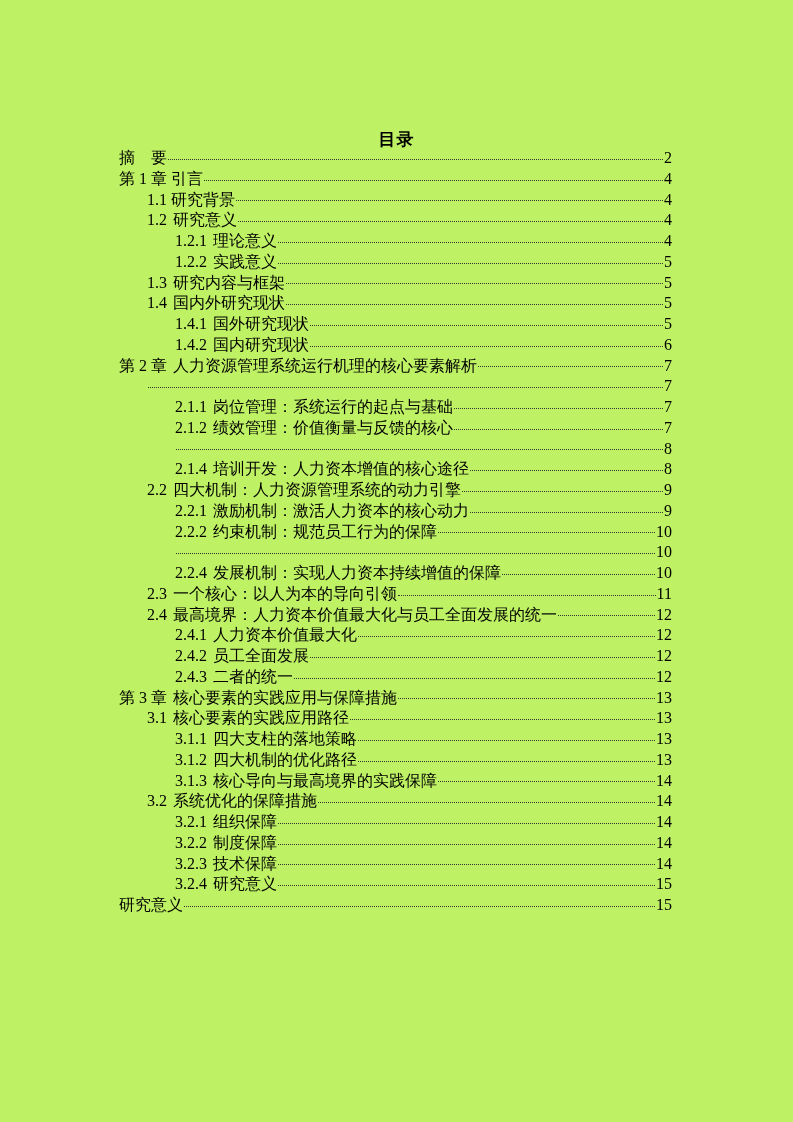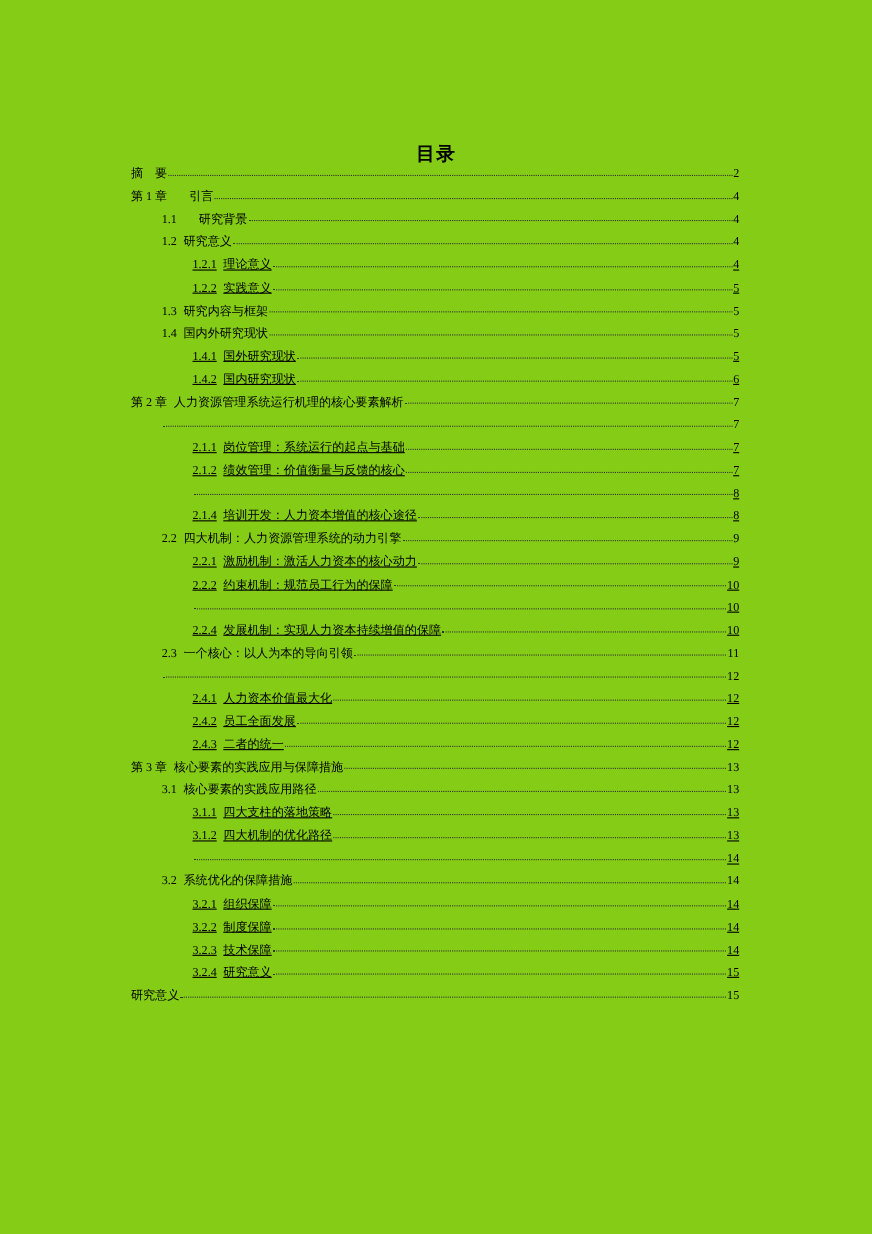"目录" .page { background: #84cc16 -> #bef264 }
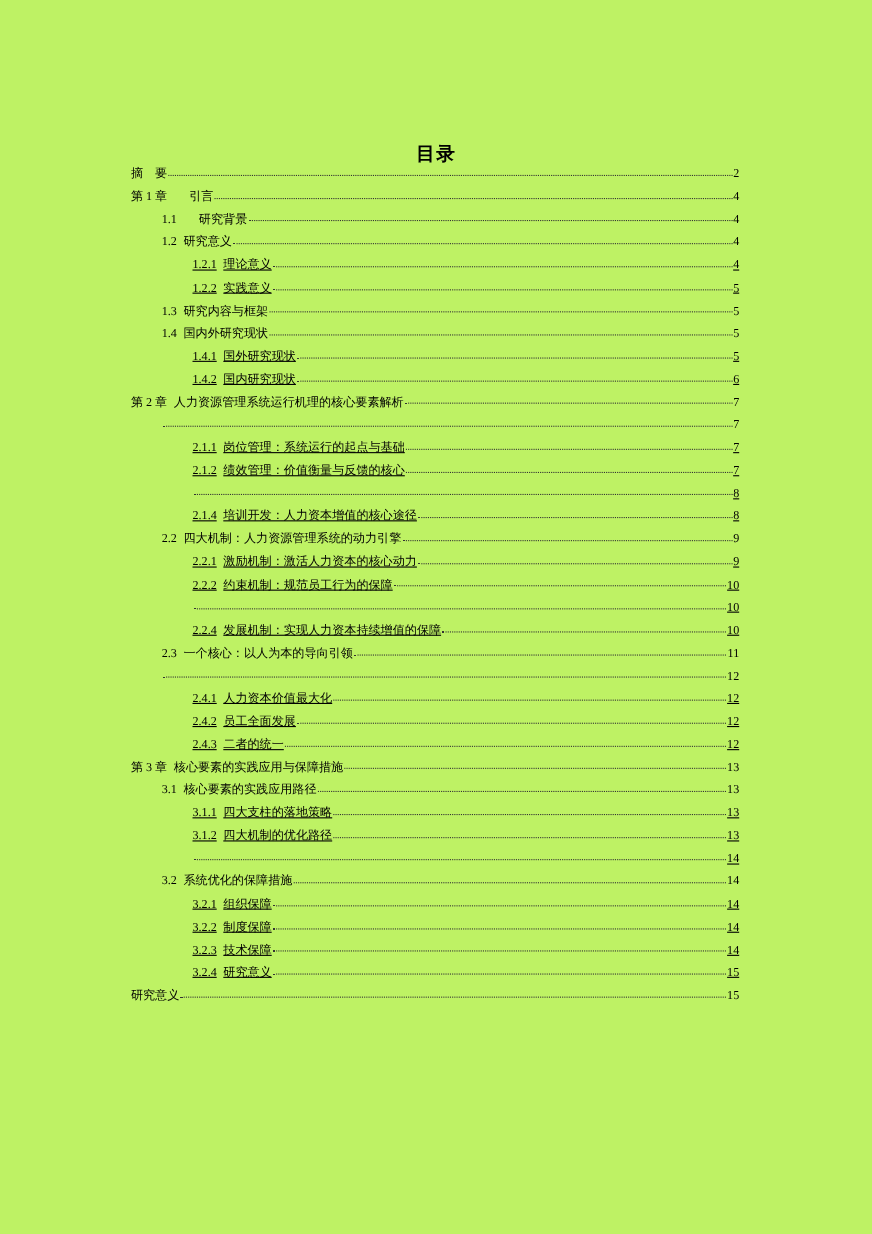"摘 要" .row { font-size: 11px -> 16px }
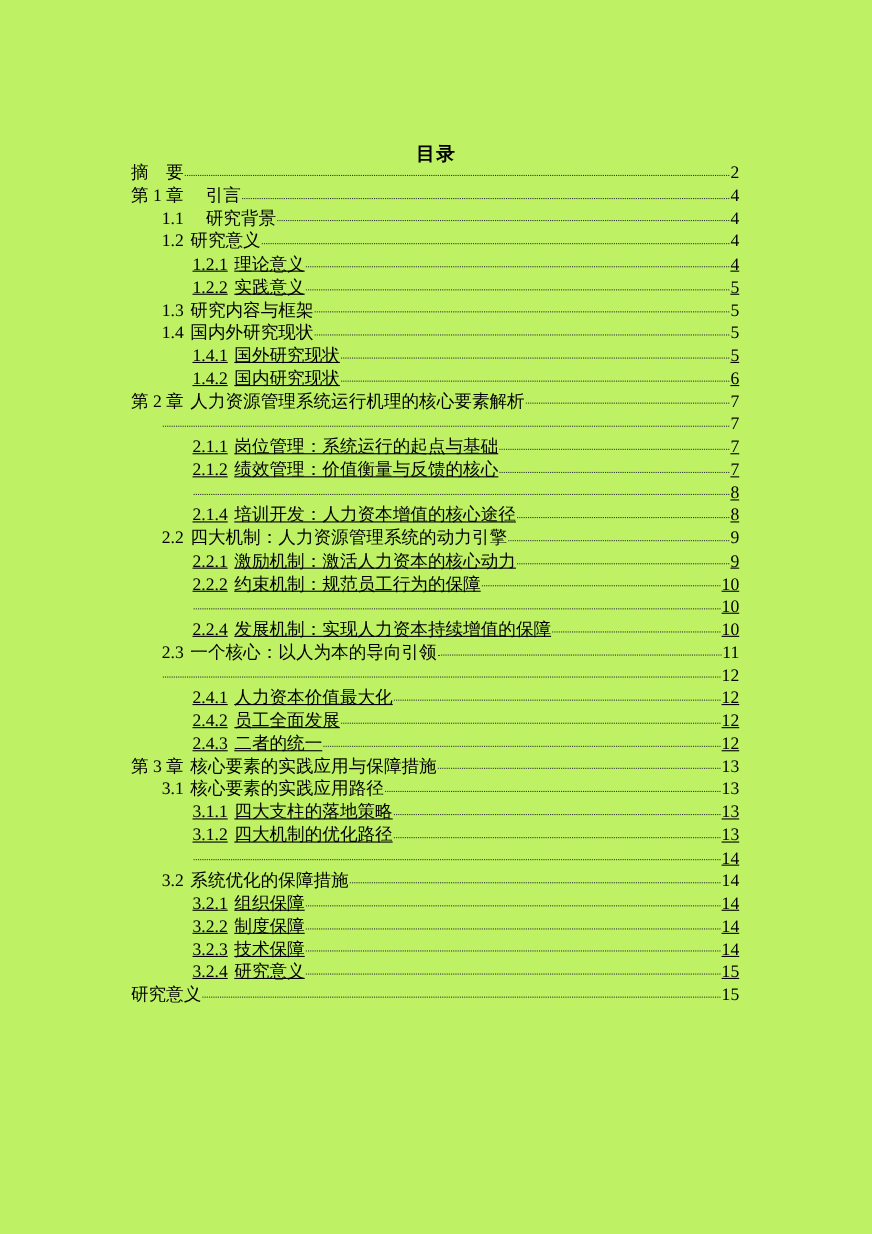"第 1 章" .num.wide { margin-right: 20px -> 4px }
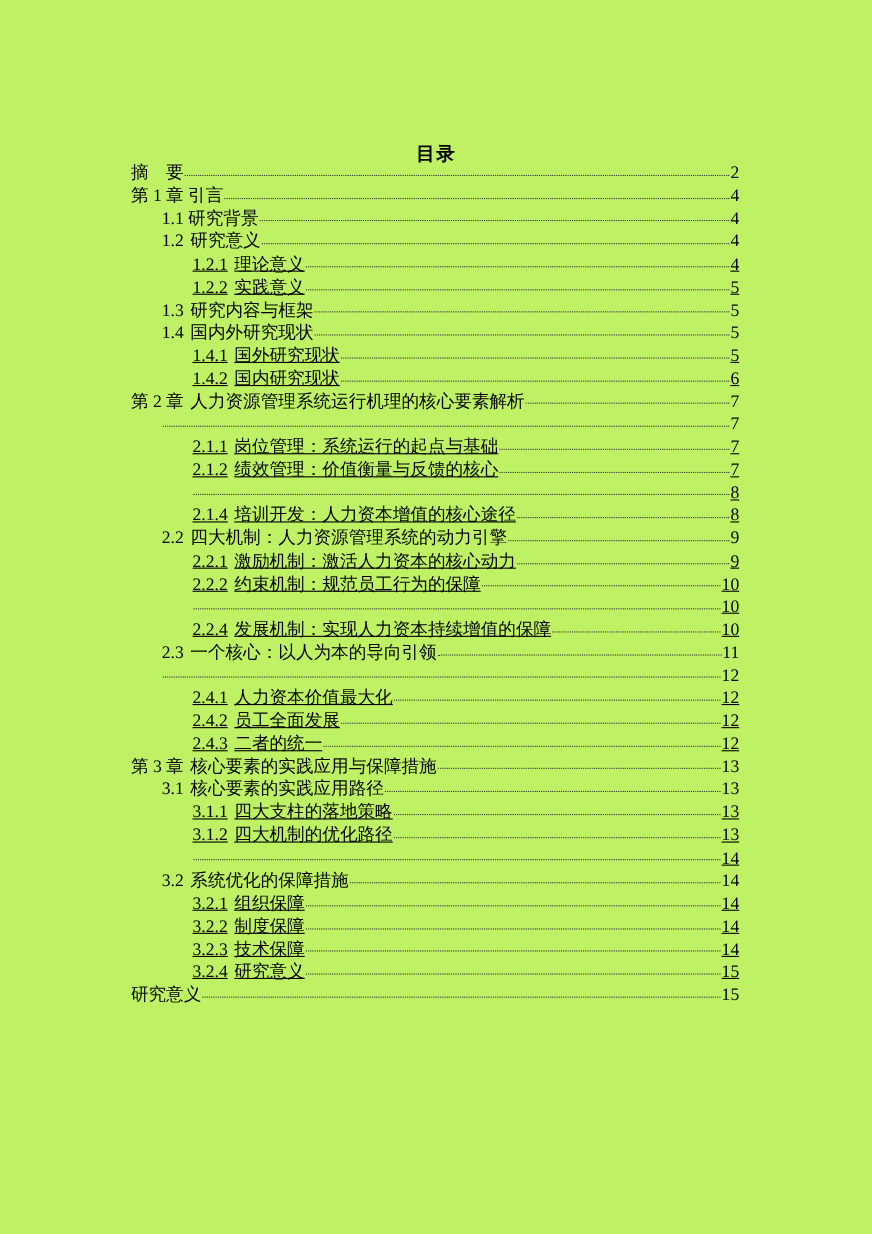"1.2.1 理论意义" .row.l2 { text-decoration: underline -> none }
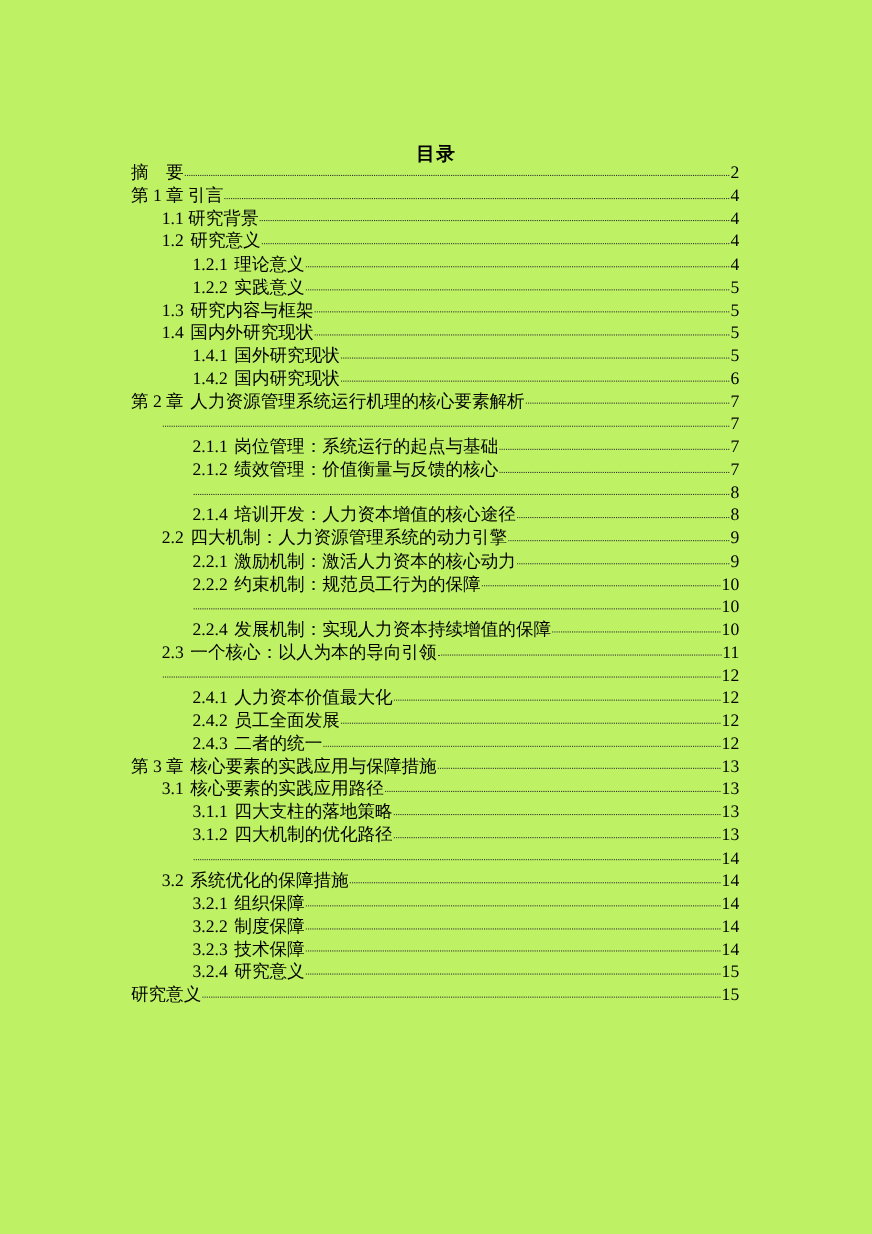"2.4 最高境界：人力资本价值最大化与员工全面发展的统一" span.label { html: none -> <span><span>2.4</span><span>最高境界：人力资本价值最大化与员工全面发展的统一</span></span> }
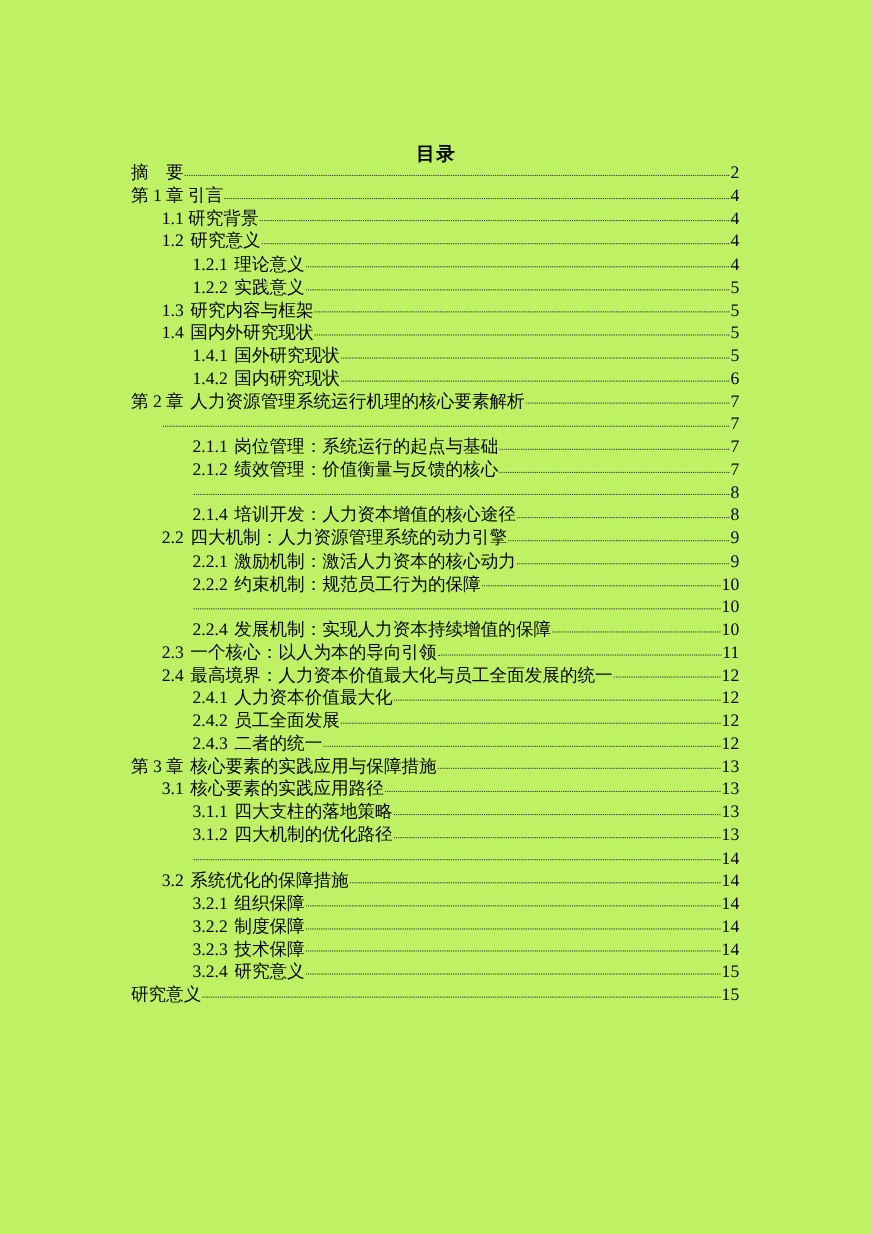"3.1.3 核心导向与最高境界的实践保障" span.label { html: none -> <span><span>3.1.3</span><span>核心导向与最高境界的实践保障</span></span> }
